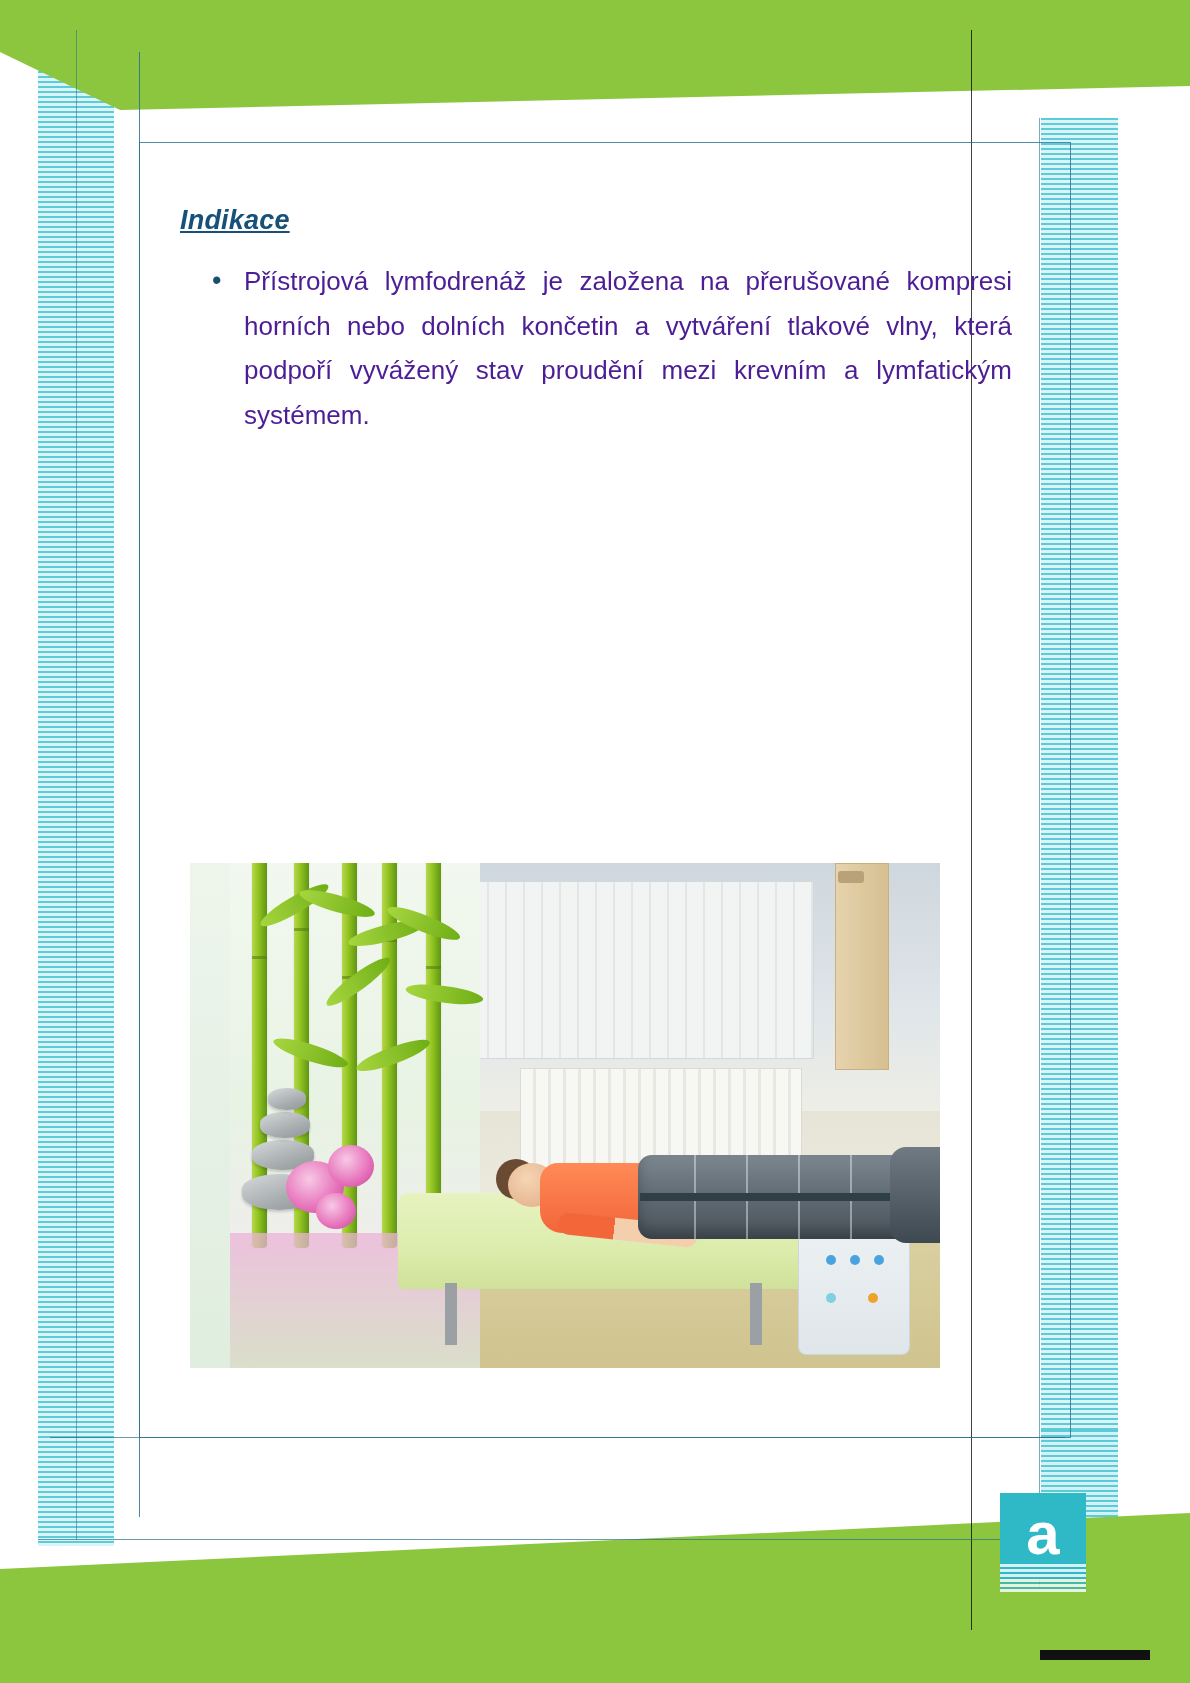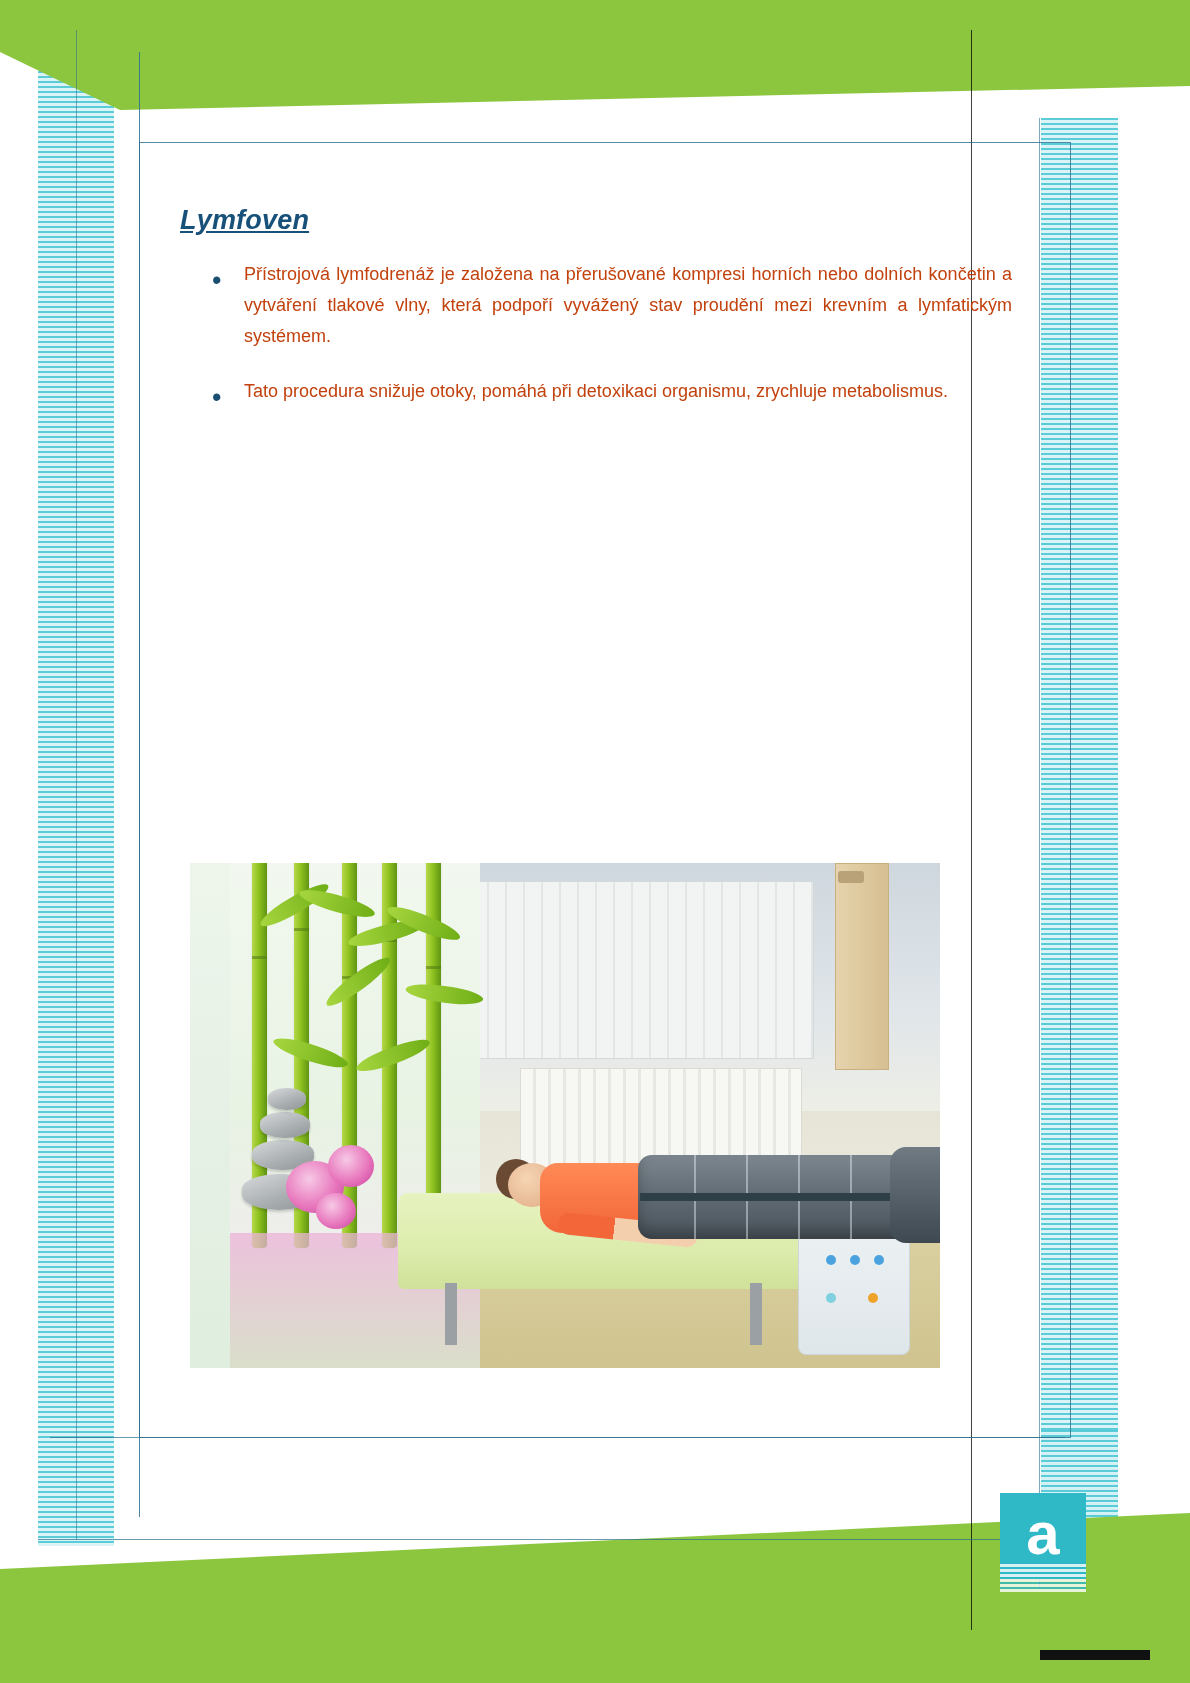"Lymfoven" div.doc-title { text: Lymfoven -> Indikace }
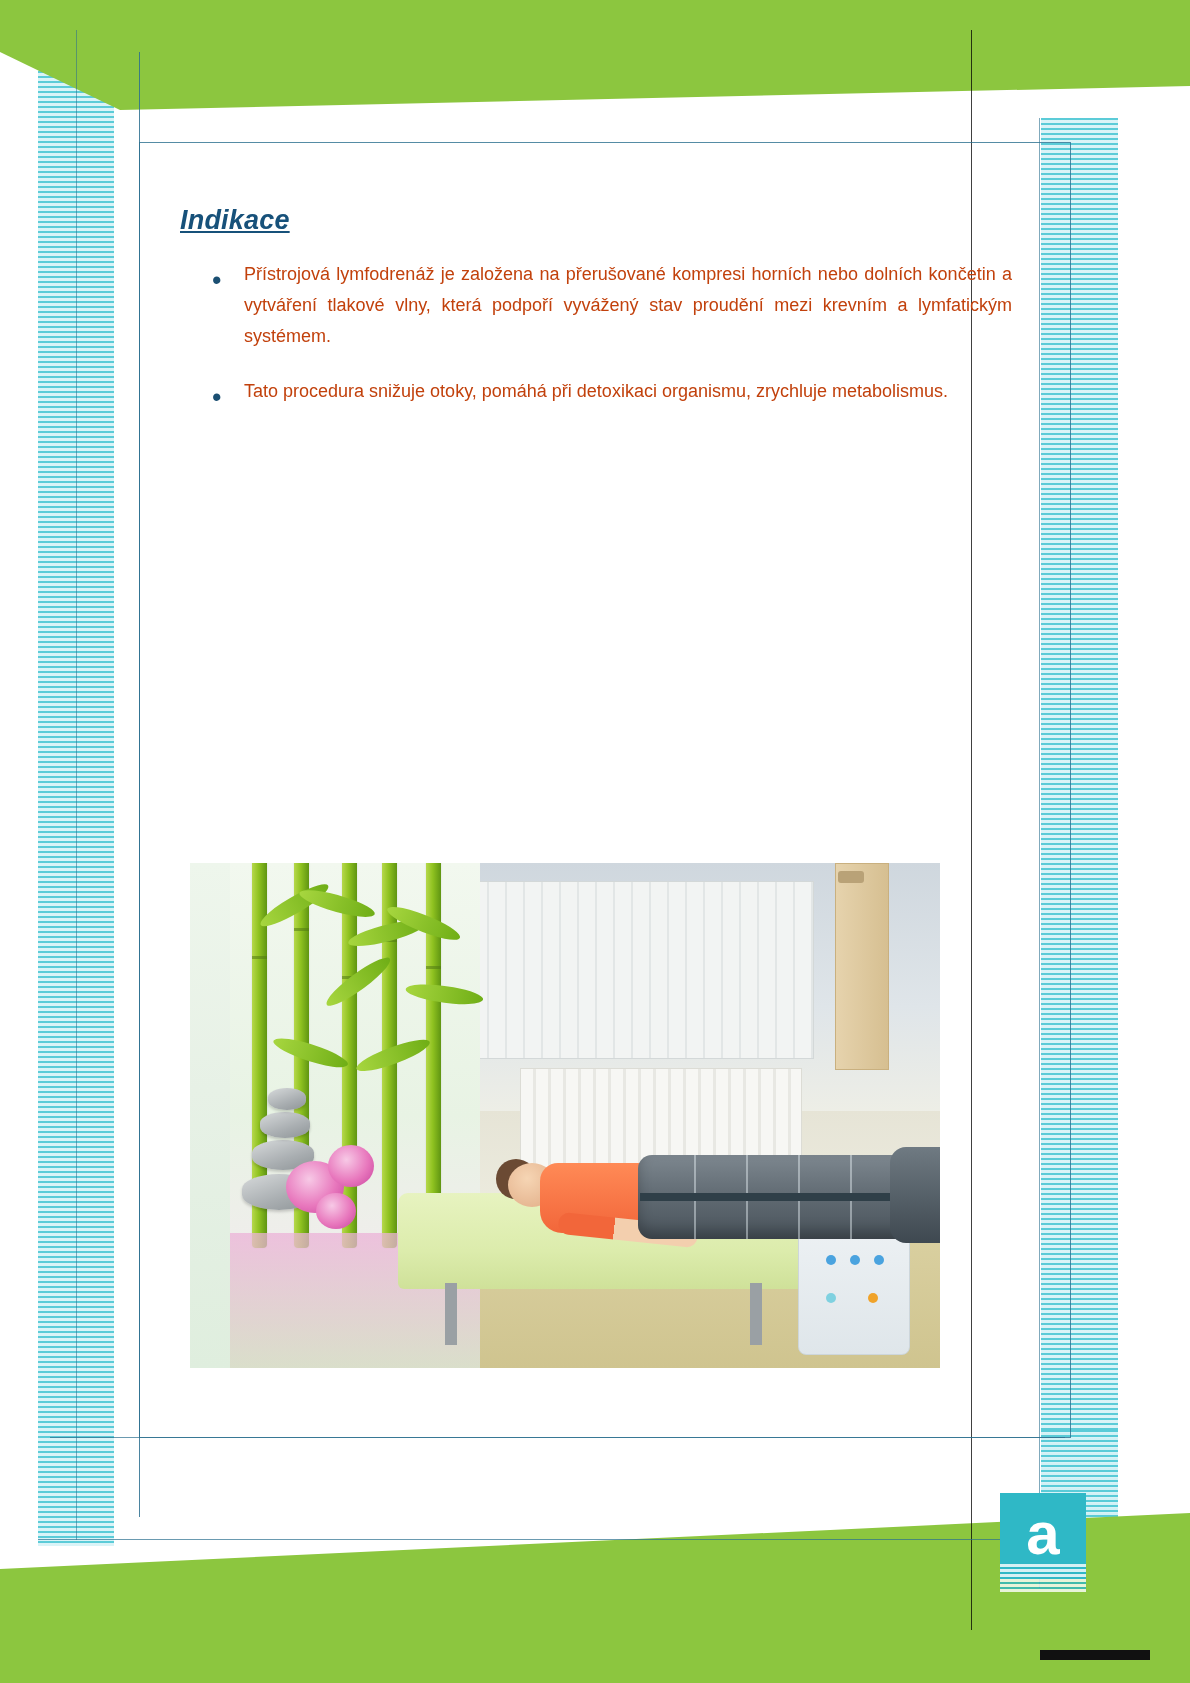"Přístrojová lymfodrenáž je založena na" ul.bullets > li { color: #c2410c -> #4c1d95; font-size: 18px -> 26px }
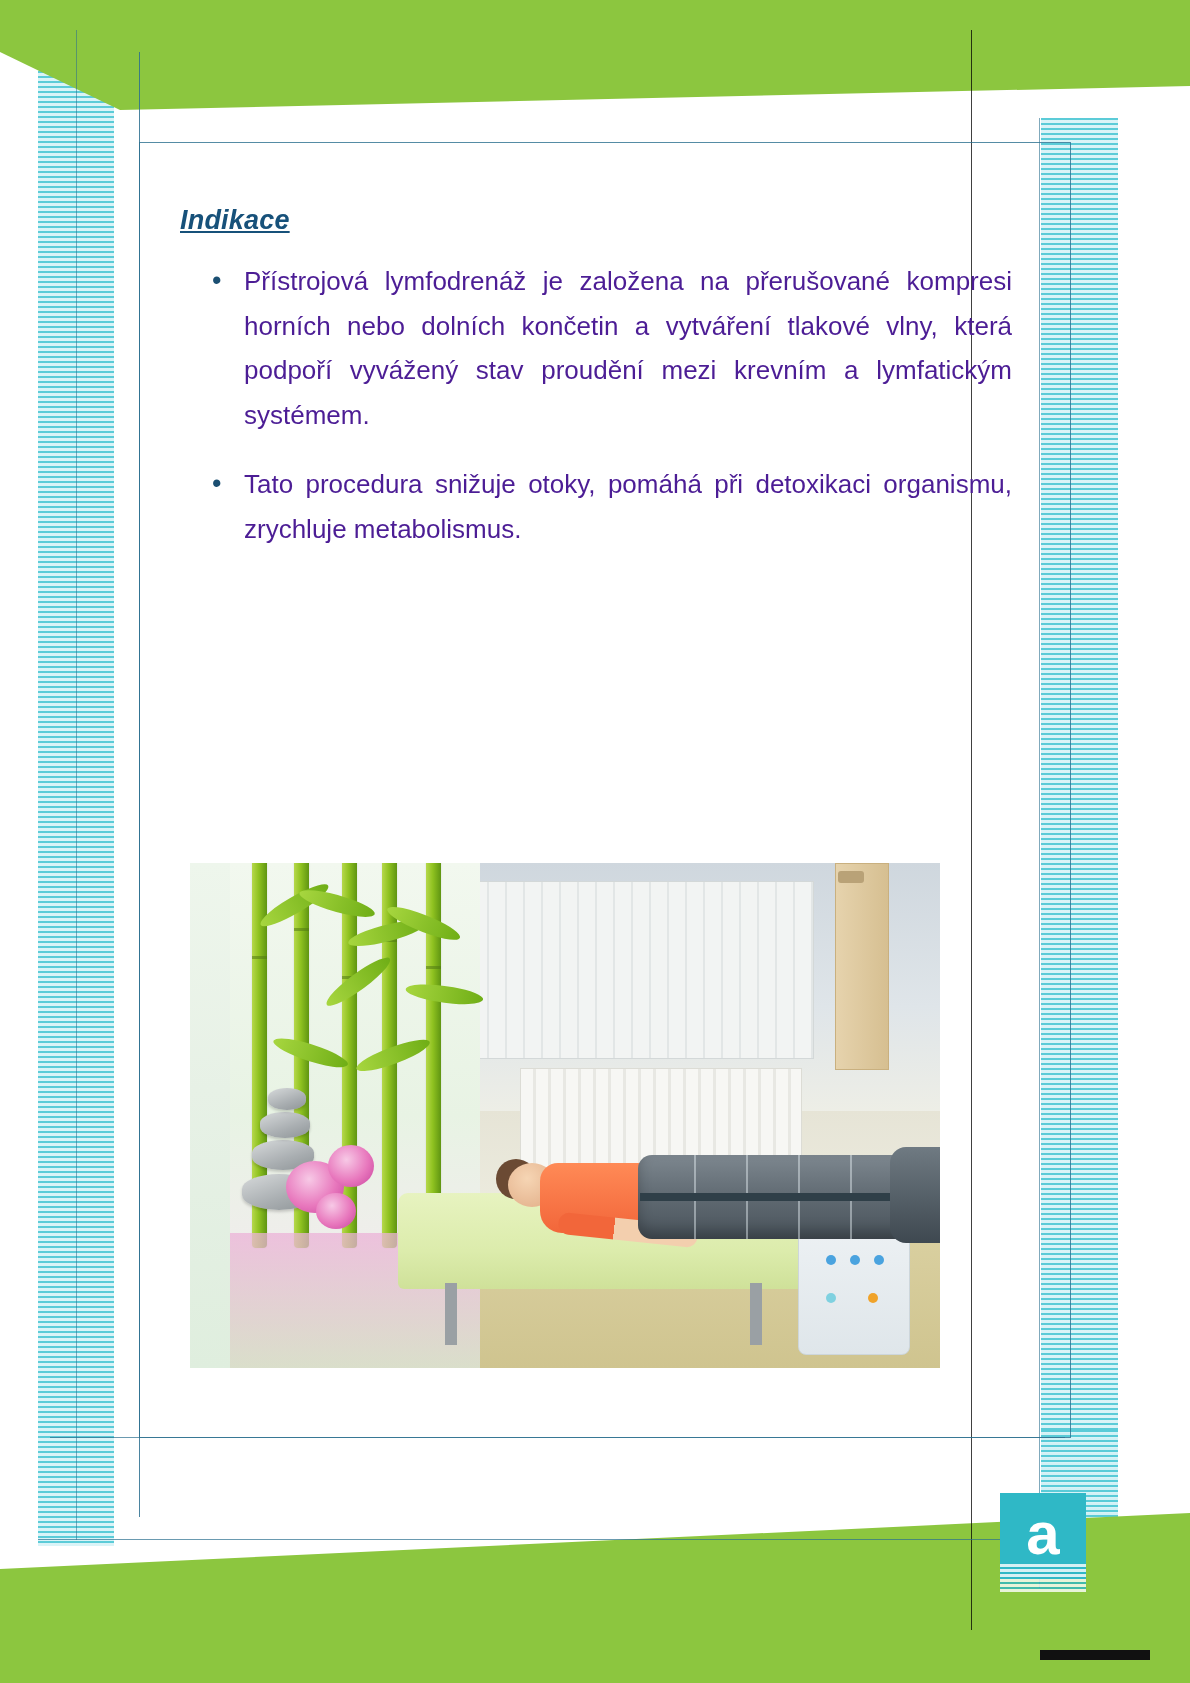"Tato procedura snižuje otoky, pomáhá" li { html: <li> <span>Tato procedura snižuje otoky, pomáhá při detoxikaci organismu, zrychluje metabolismus.</span> </li> -> none }
